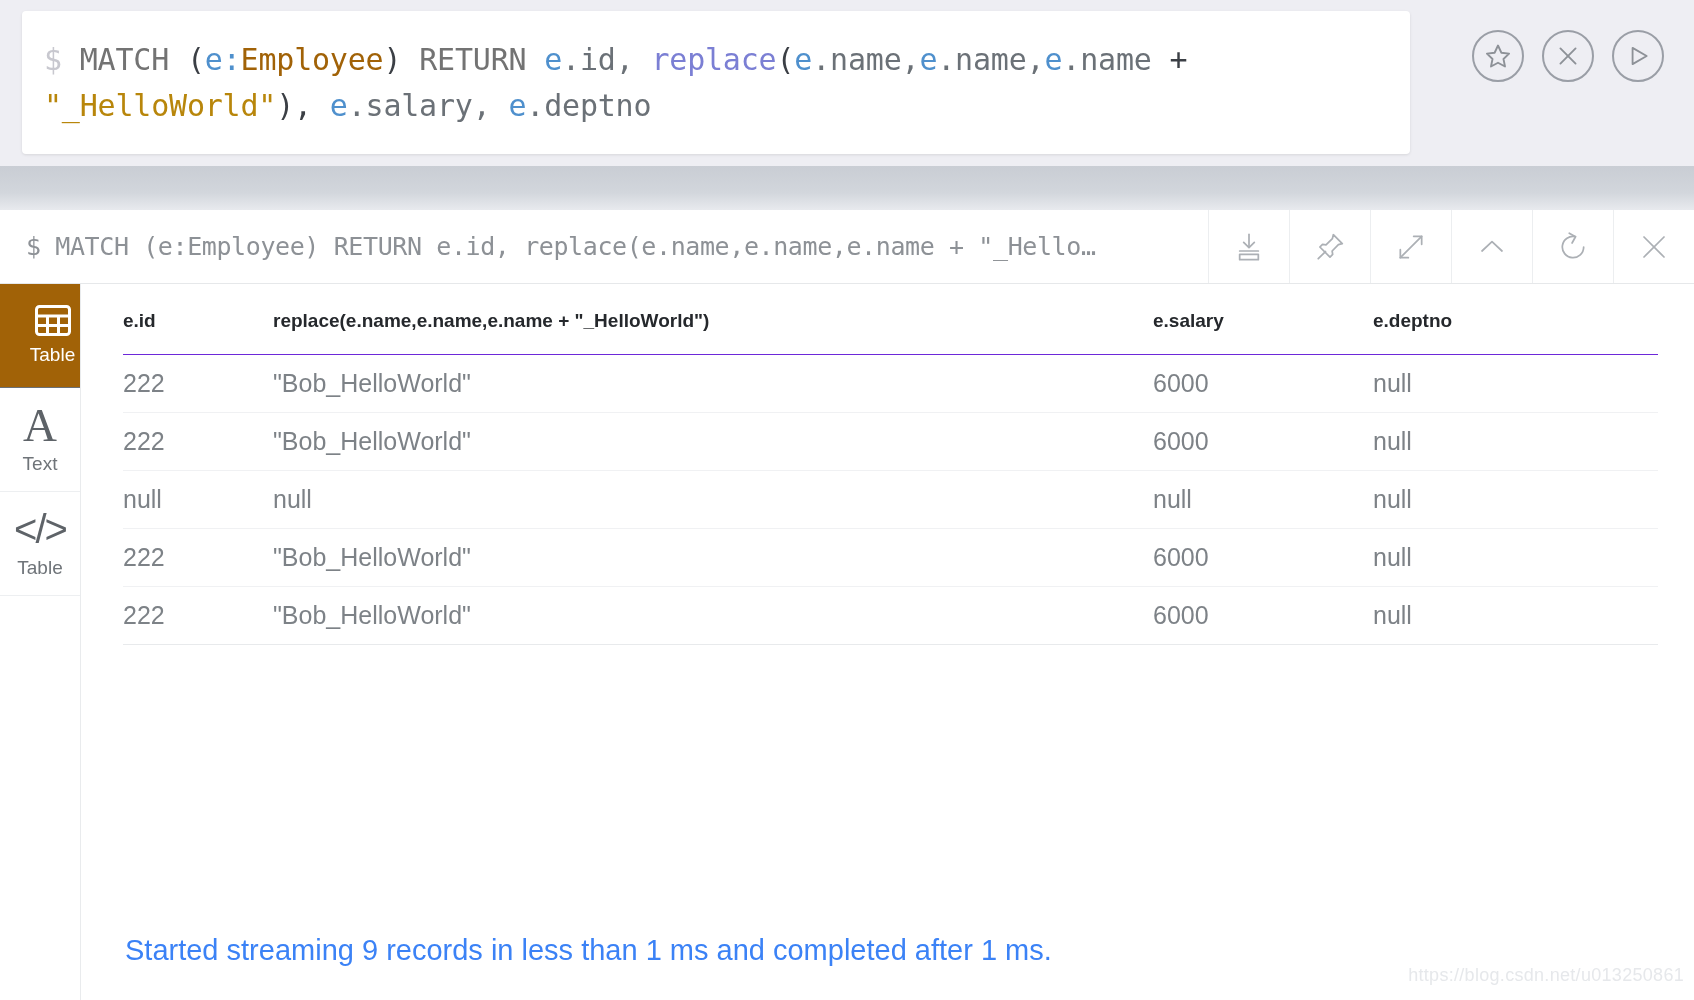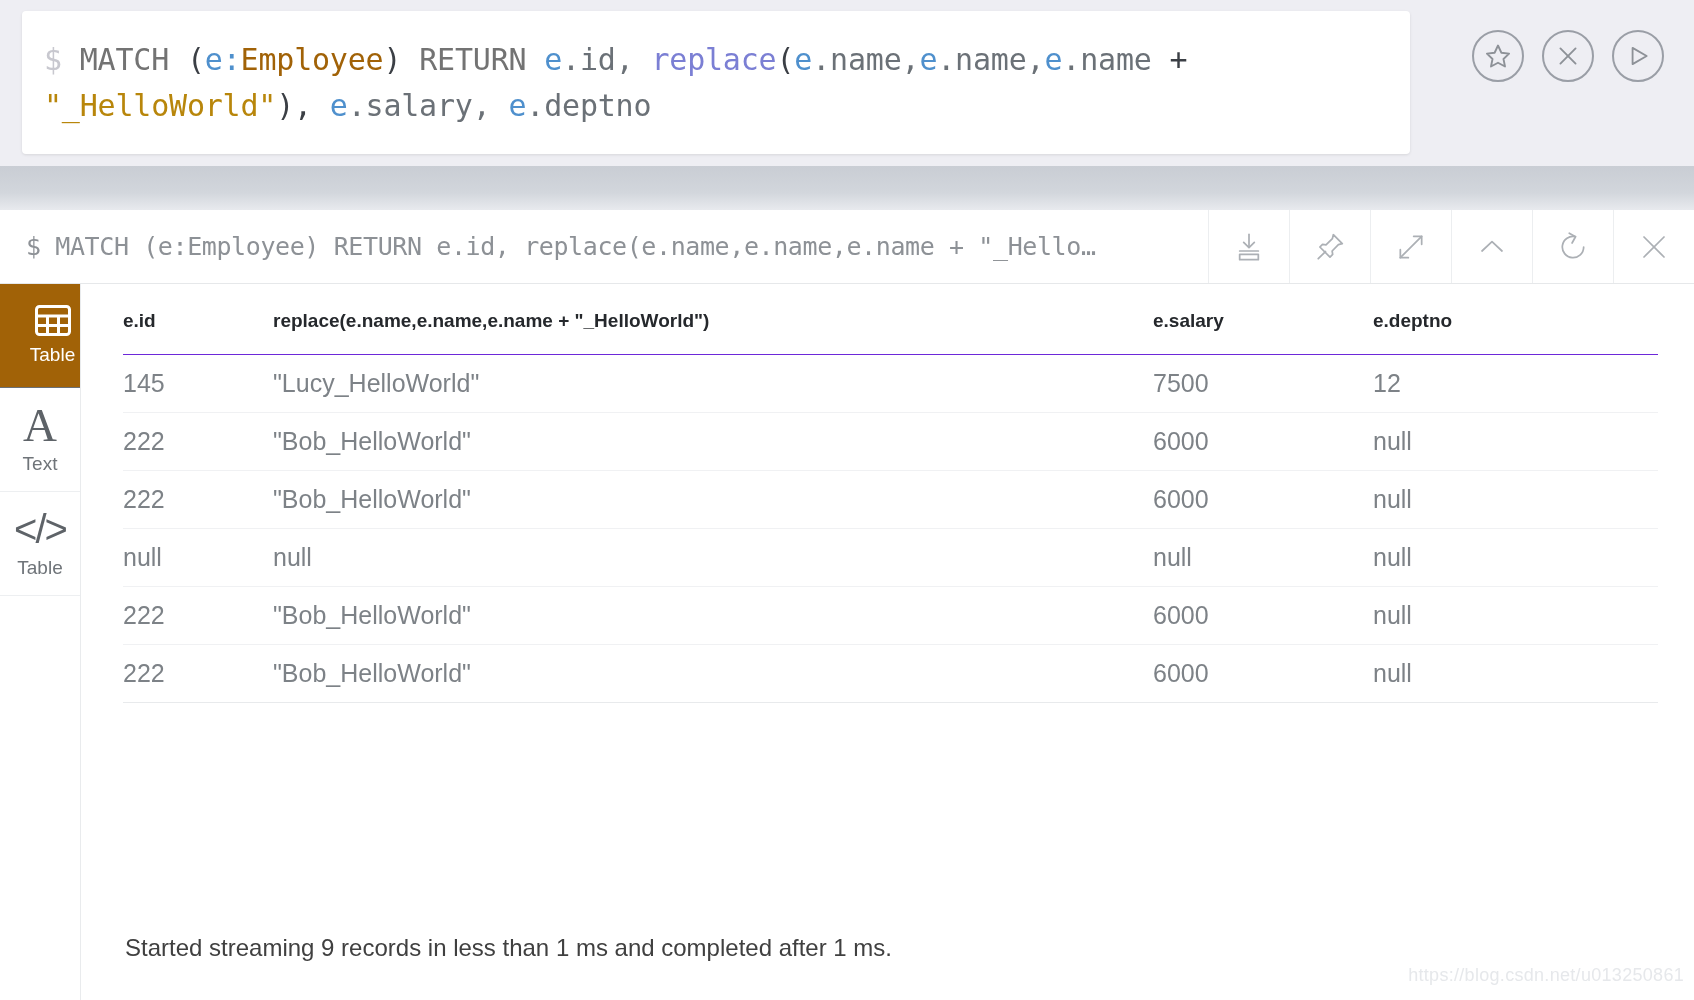"145" tr { html: <tr> <td>145</td> <td>"Lucy_HelloWorld"</td> <td>7500</td> <td>12</td> </tr> -> none }
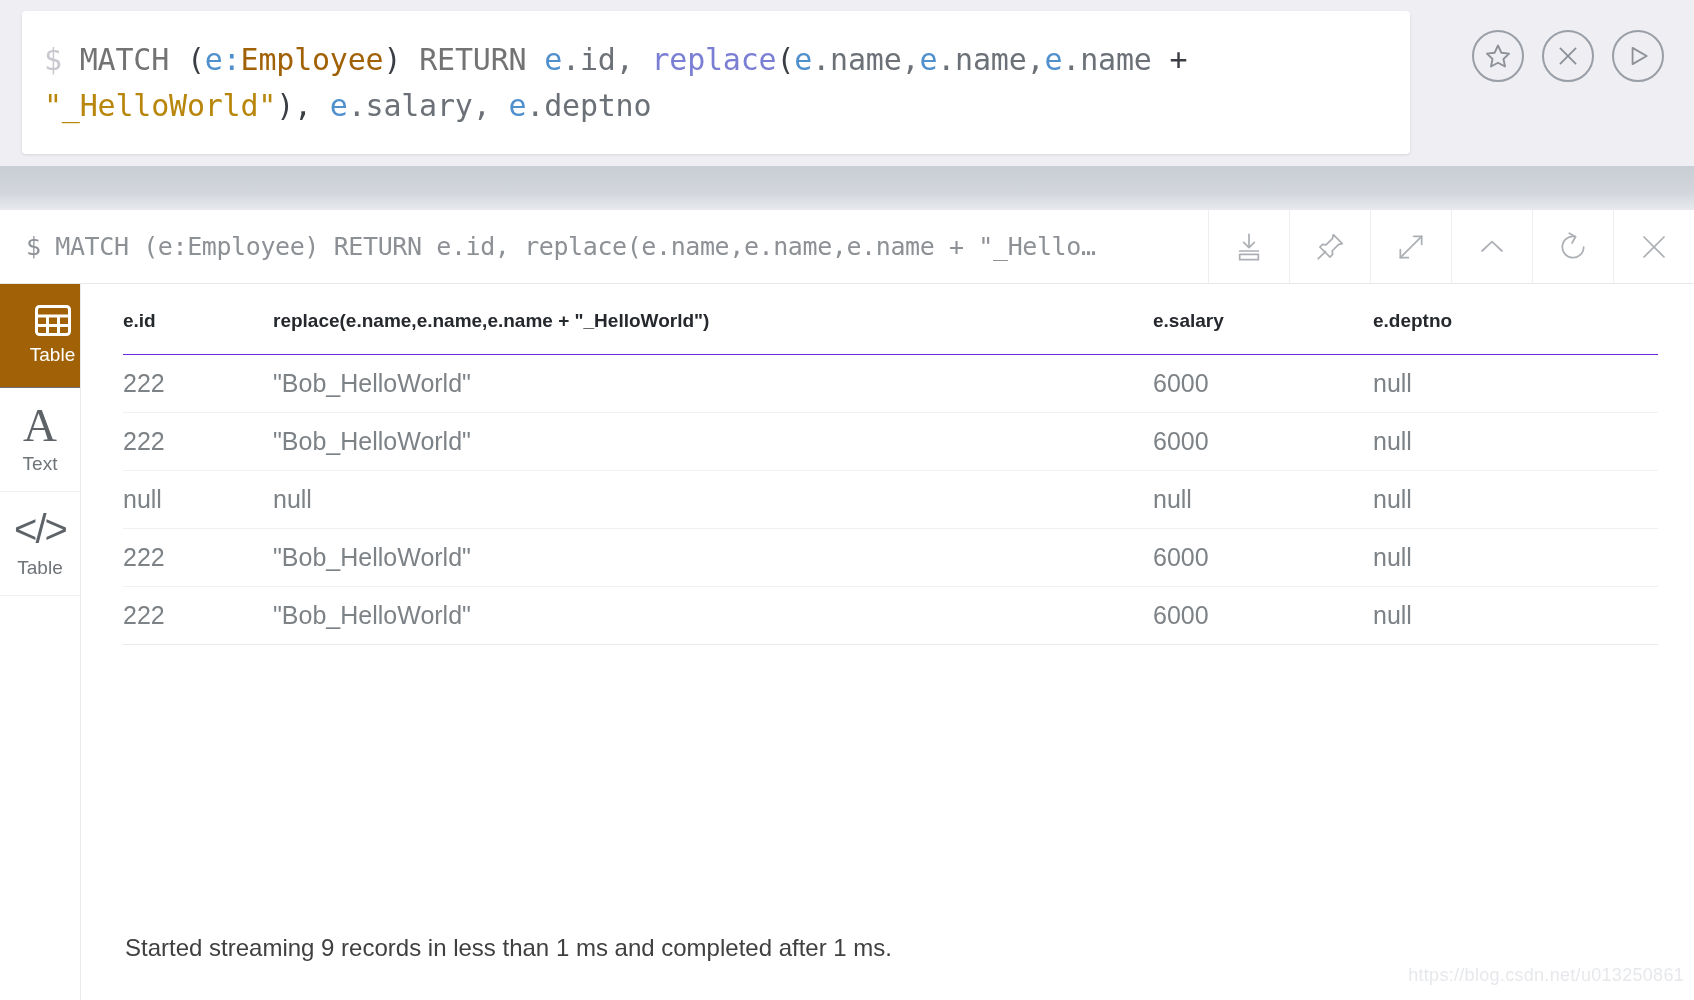"Started streaming 9 records in" .status-bar { color: #404040 -> #3b82f6; font-size: 24px -> 29px }
